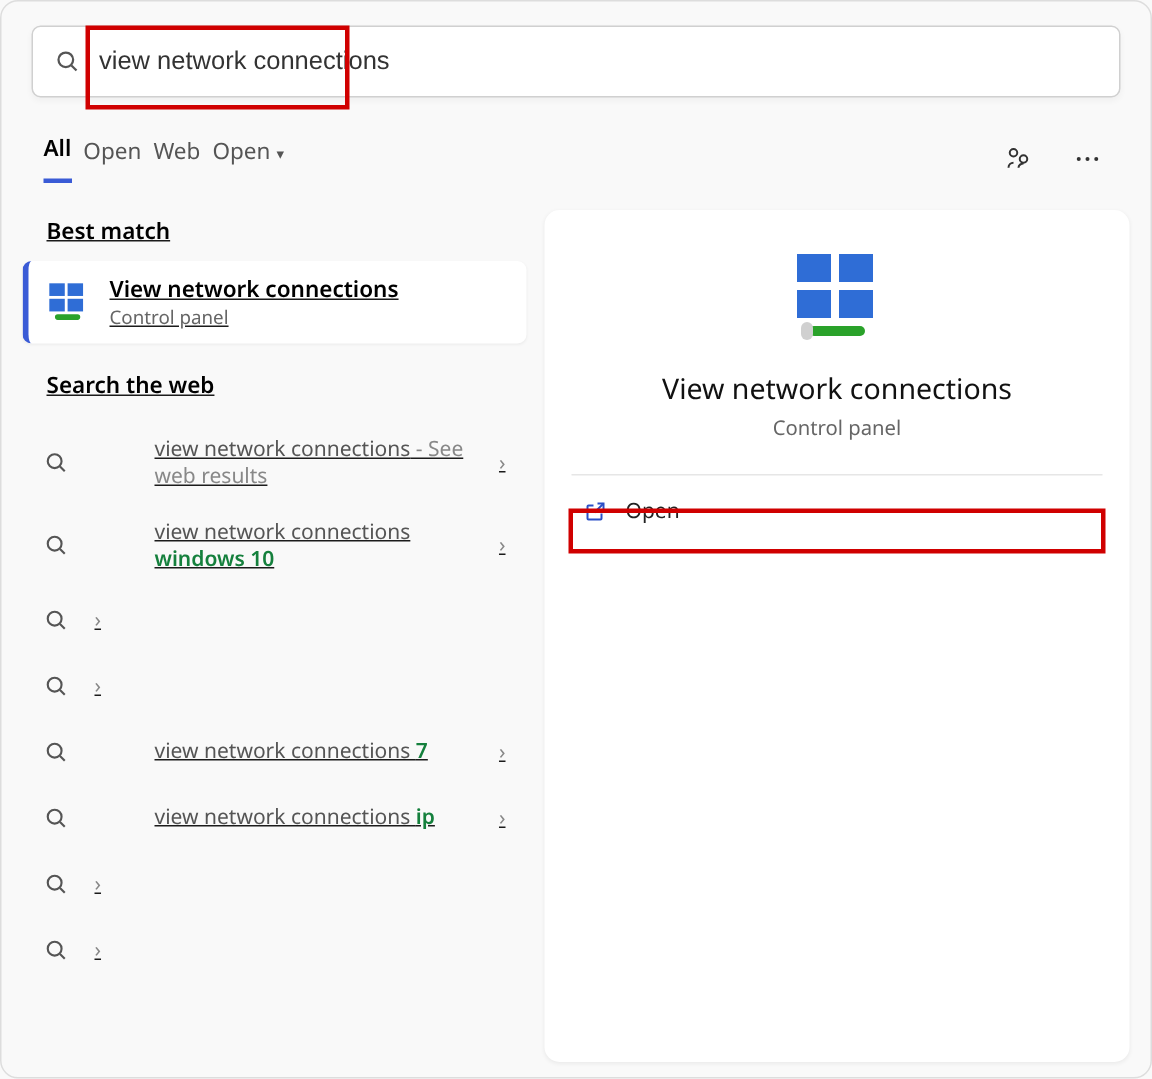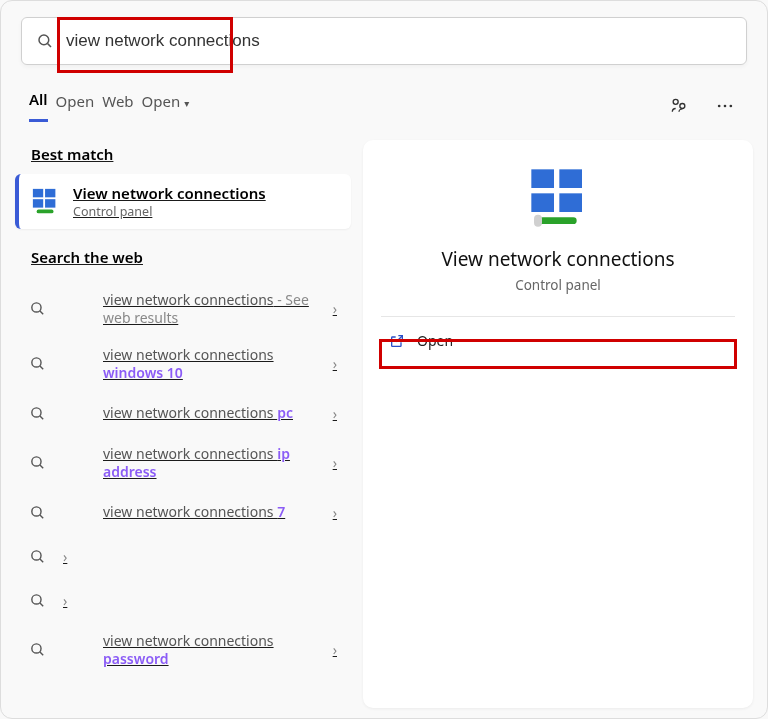"windows 10" .web-item .text .bold { color: #8b5cf6 -> #15803d }
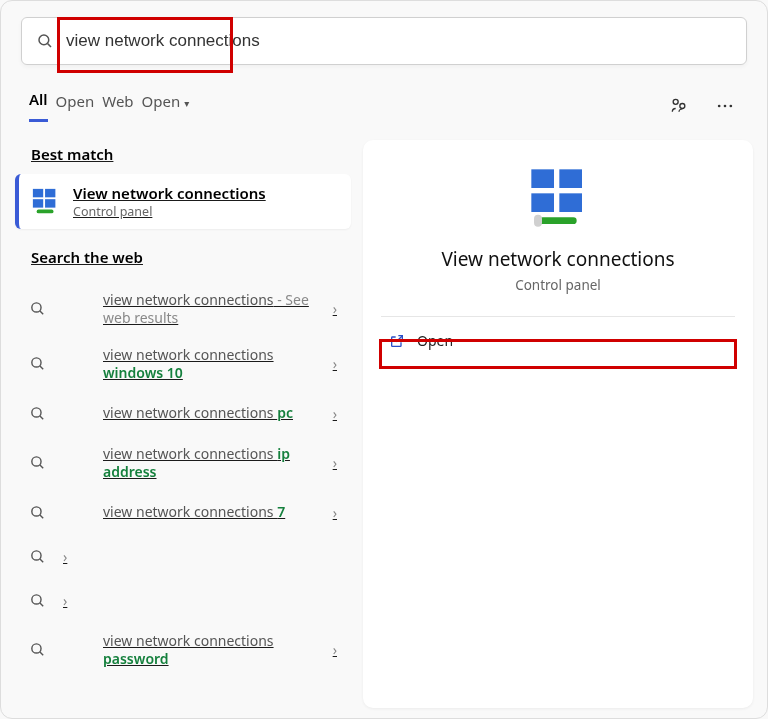"view network connections pc" span.text { html: <span><span>view network connections </span><span>pc</span></span> -> none }
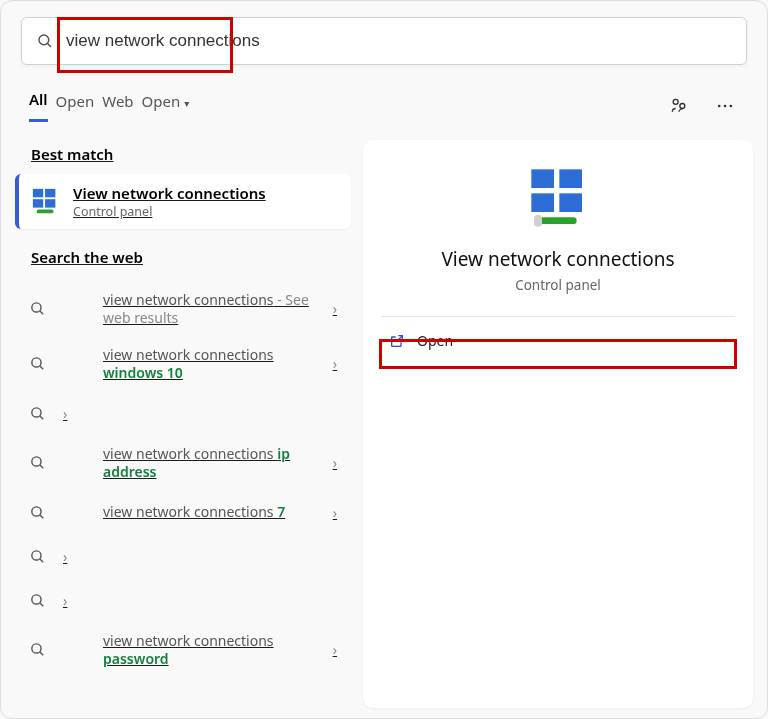"view network connections ip address" span.text { html: <span><span>view network connections </span><span>ip address</span></span> -> none }
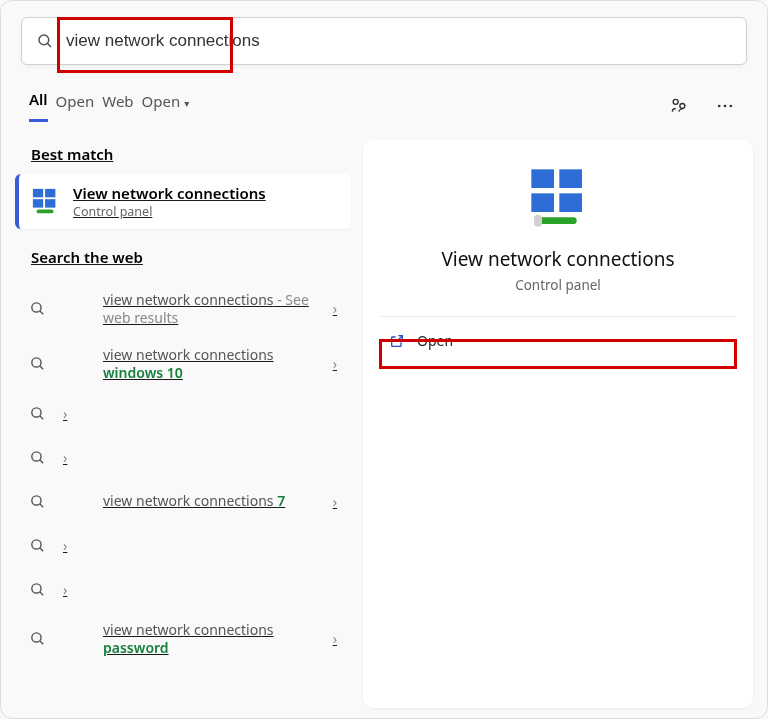"view network connections ip" span.text { html: none -> <span><span>view network connections </span><span>ip</span></span> }
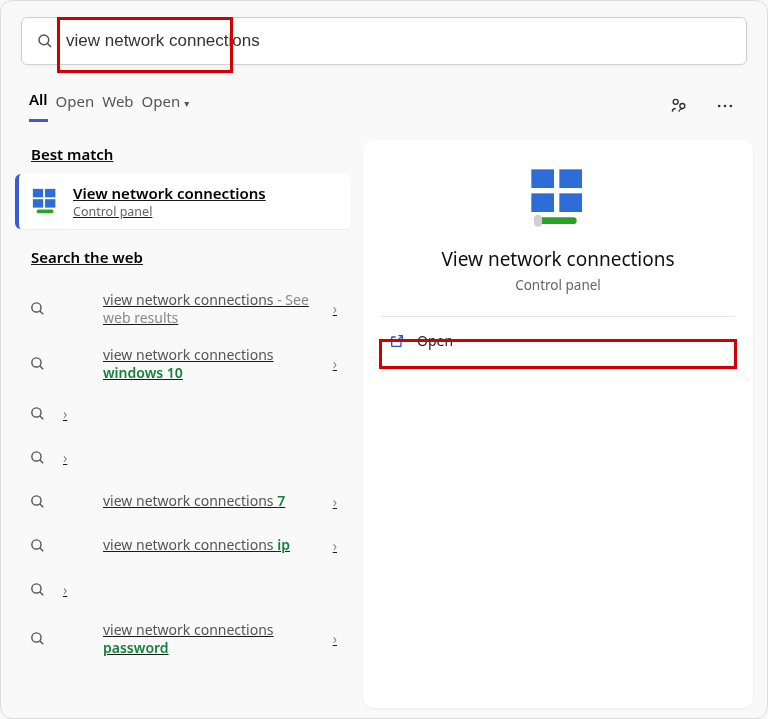"view network connections password" span.text { html: <span><span>view network connections </span><span>password</span></span> -> none }
